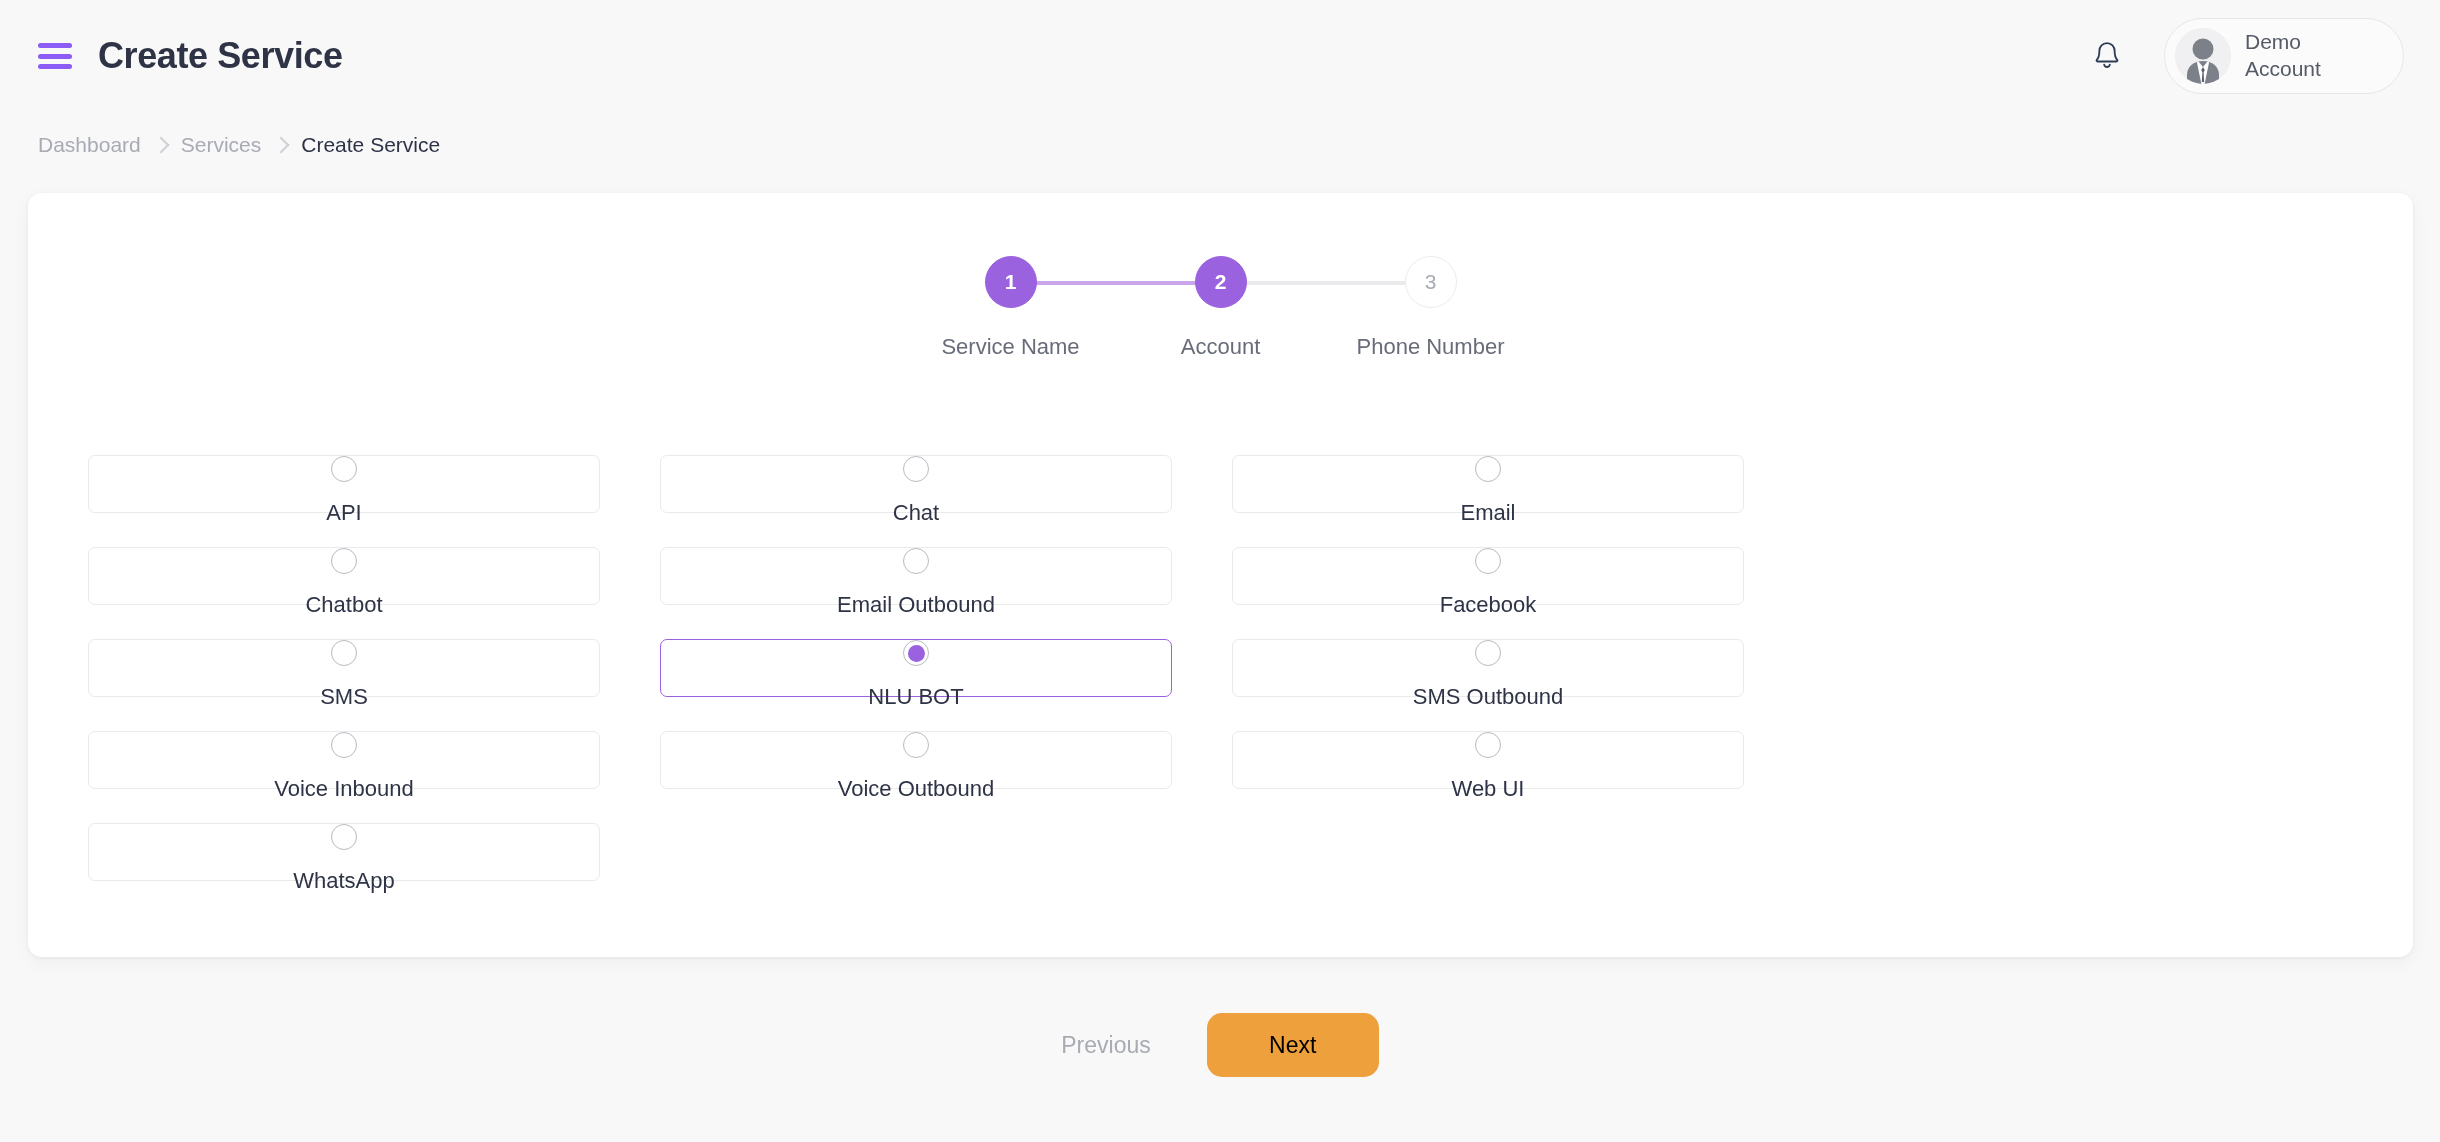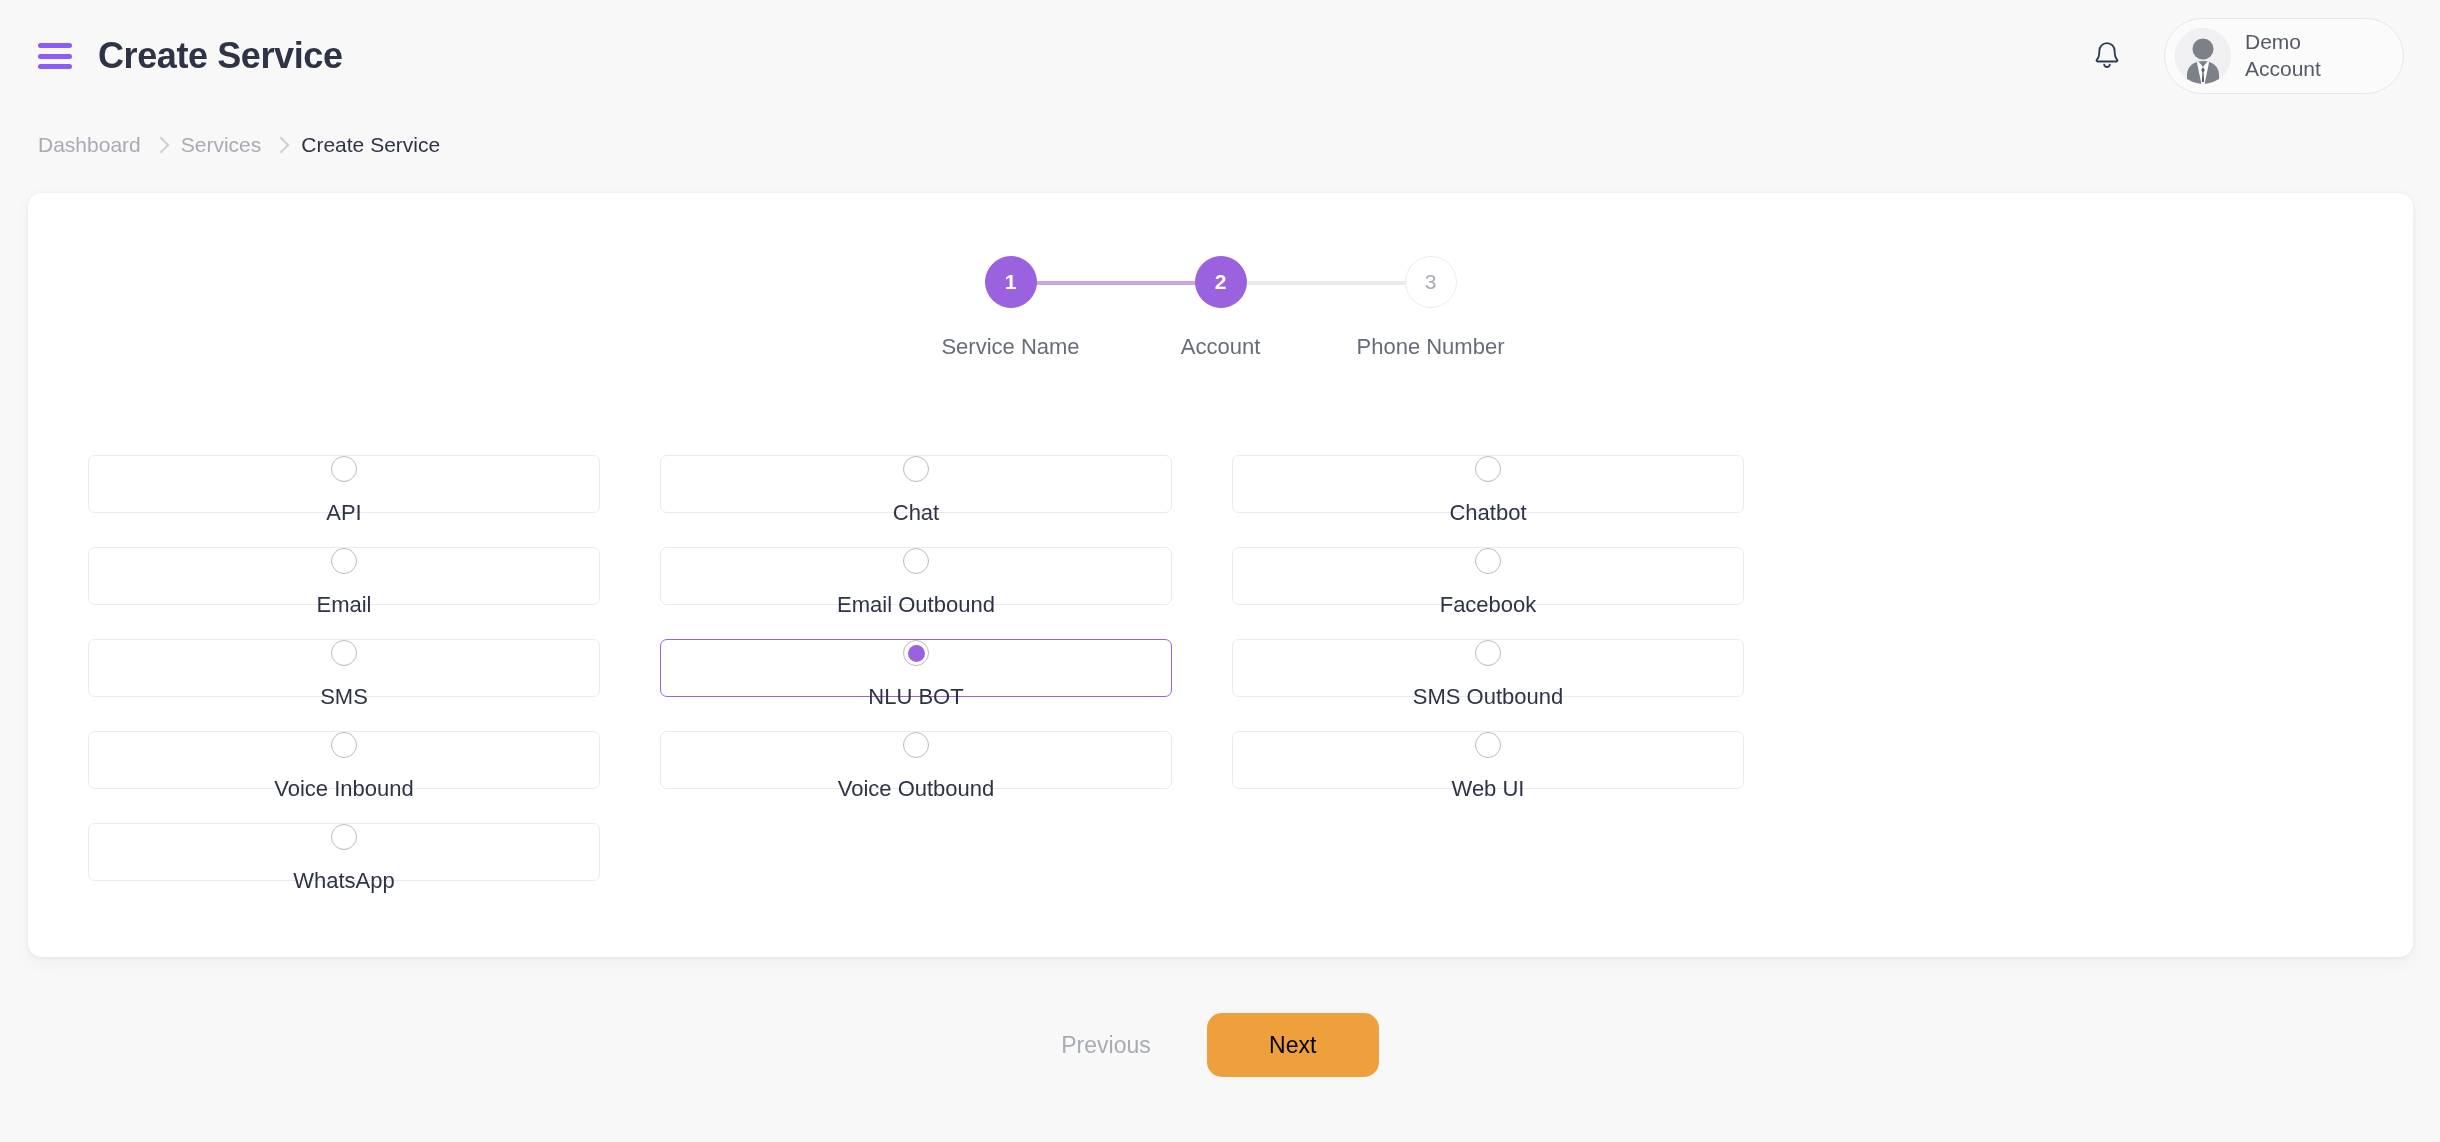"Chatbot" div.option-card { order: before "Email" -> after "Email" }
